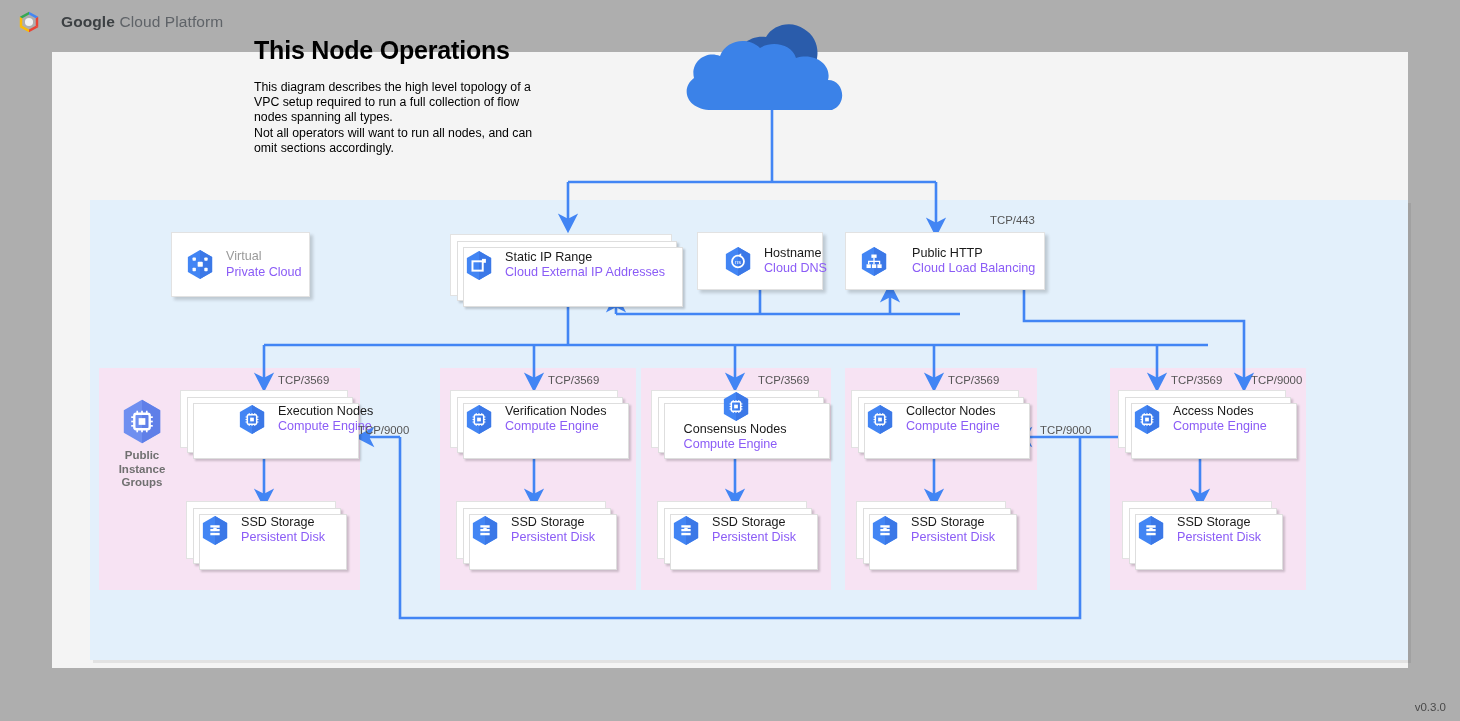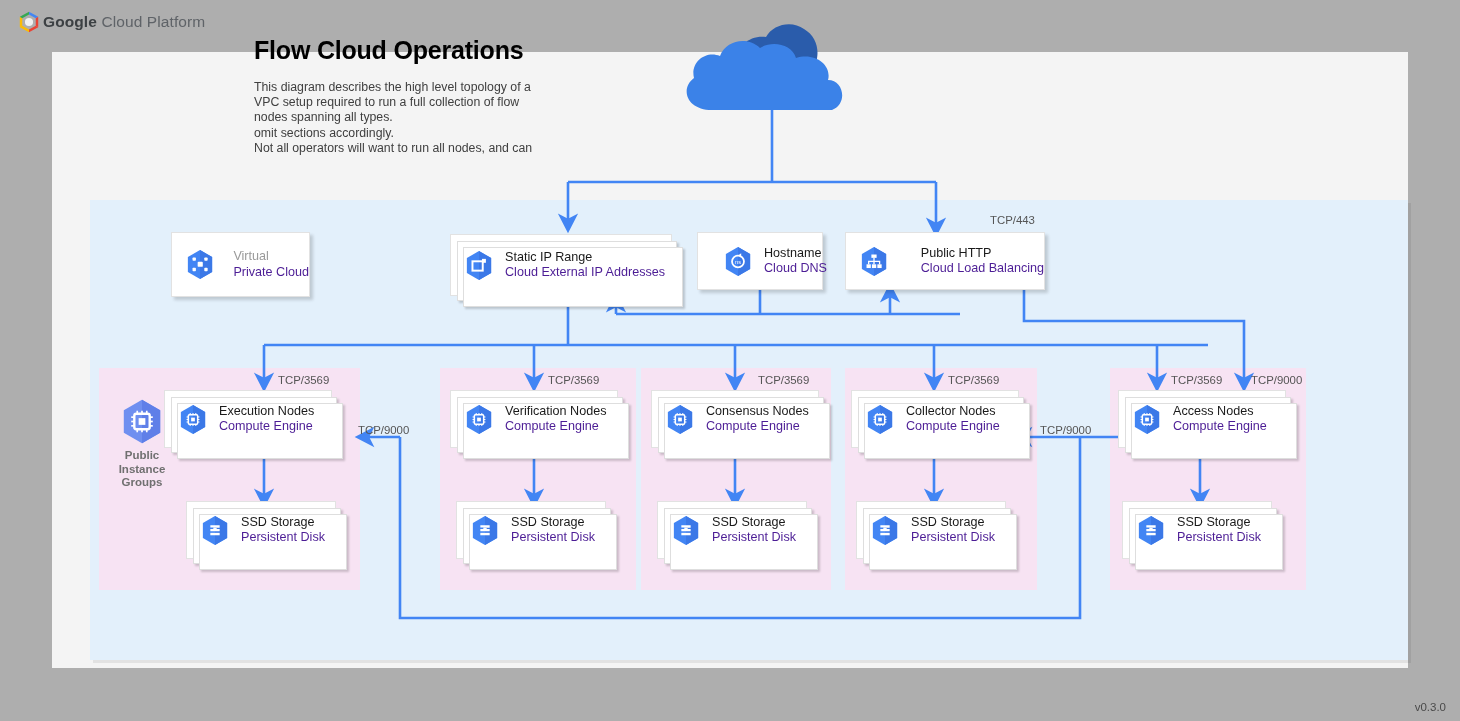"Google Cloud Platform" #brand { gap: 1px -> 19px }
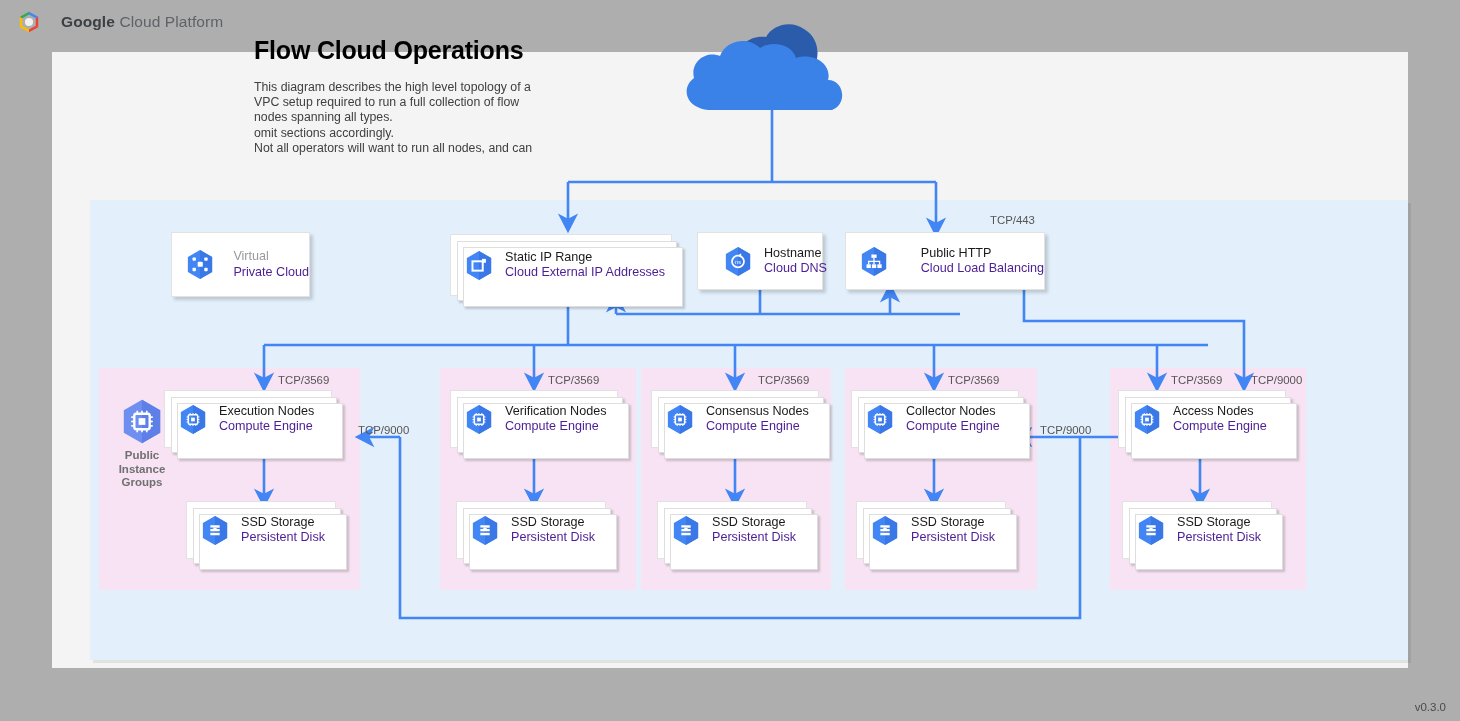"Flow Cloud Operations" div { text: Flow Cloud -> This Node }
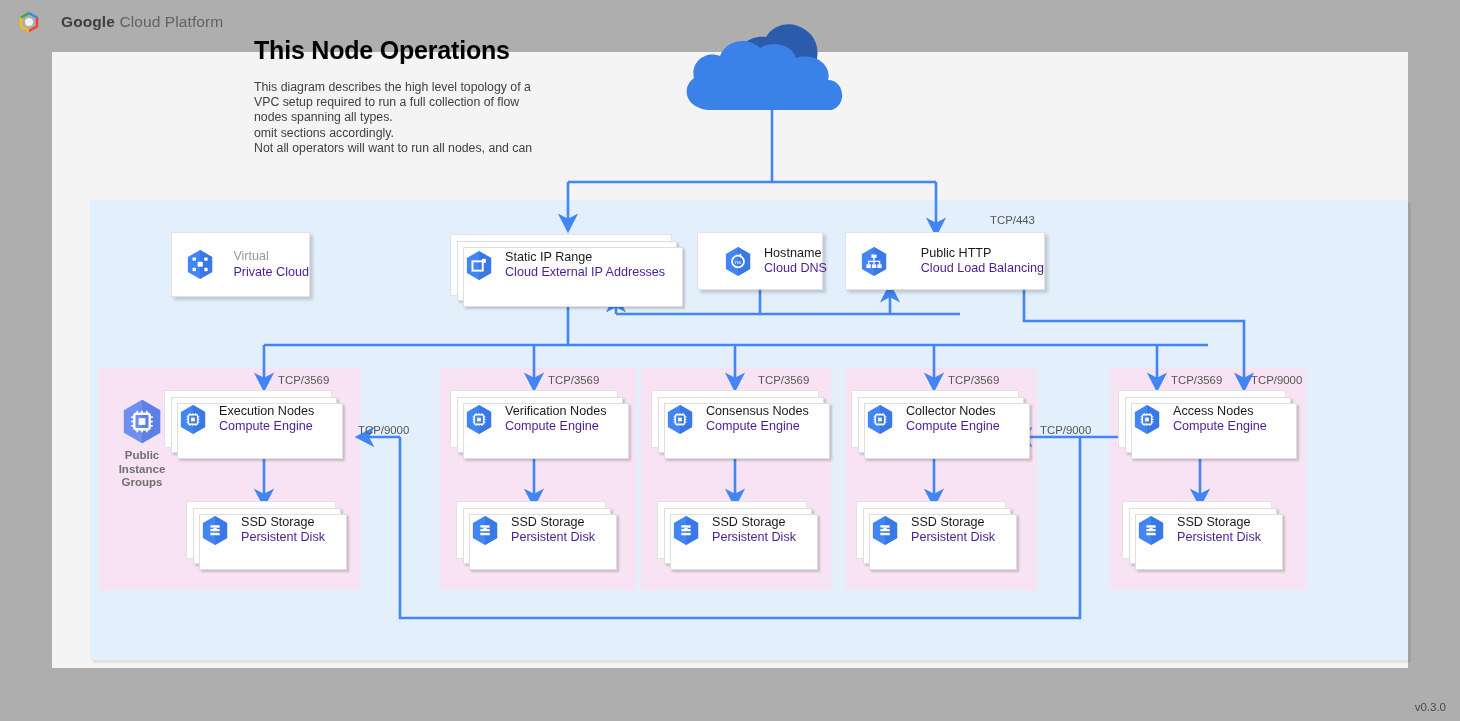"This diagram describes the high" #desc { color: #404040 -> #000000 }
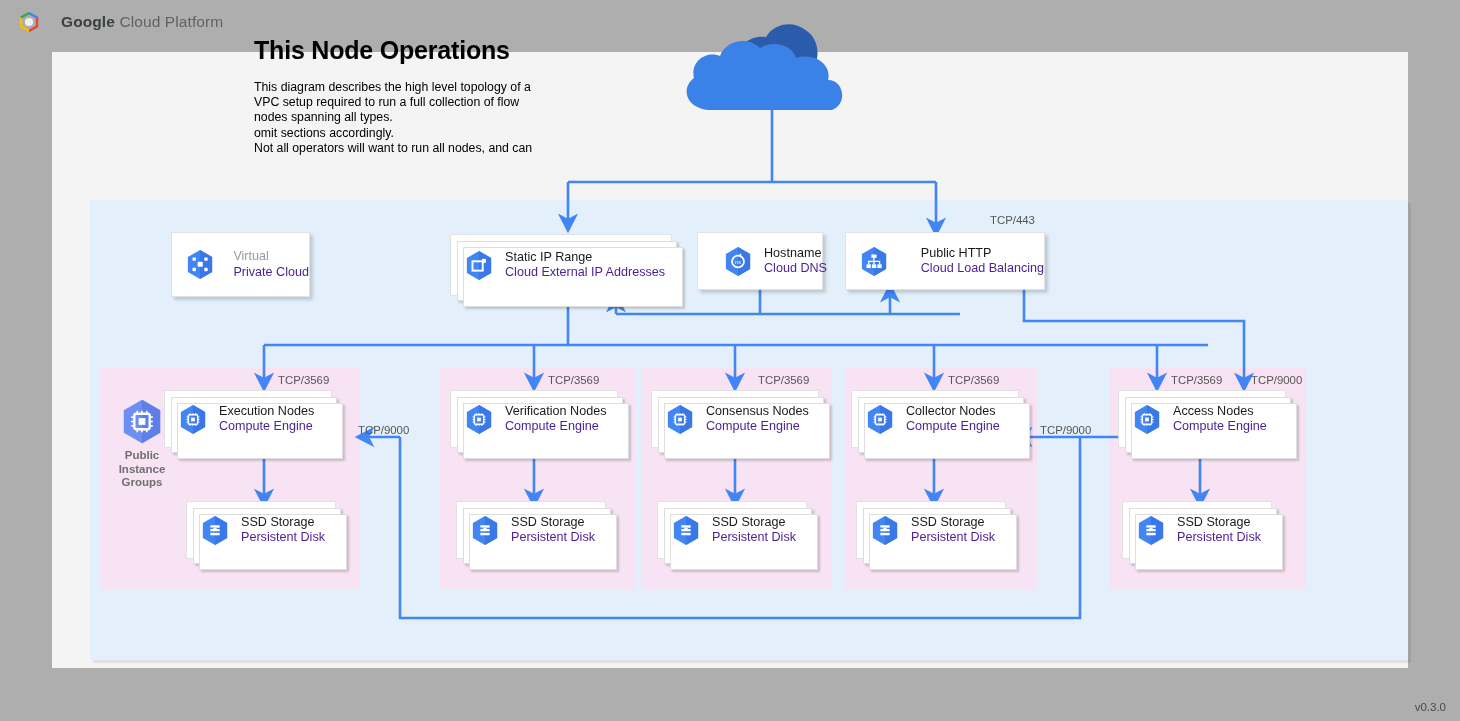"omit sections accordingly." p { order: before "Not all operators will want" -> after "Not all operators will want" }
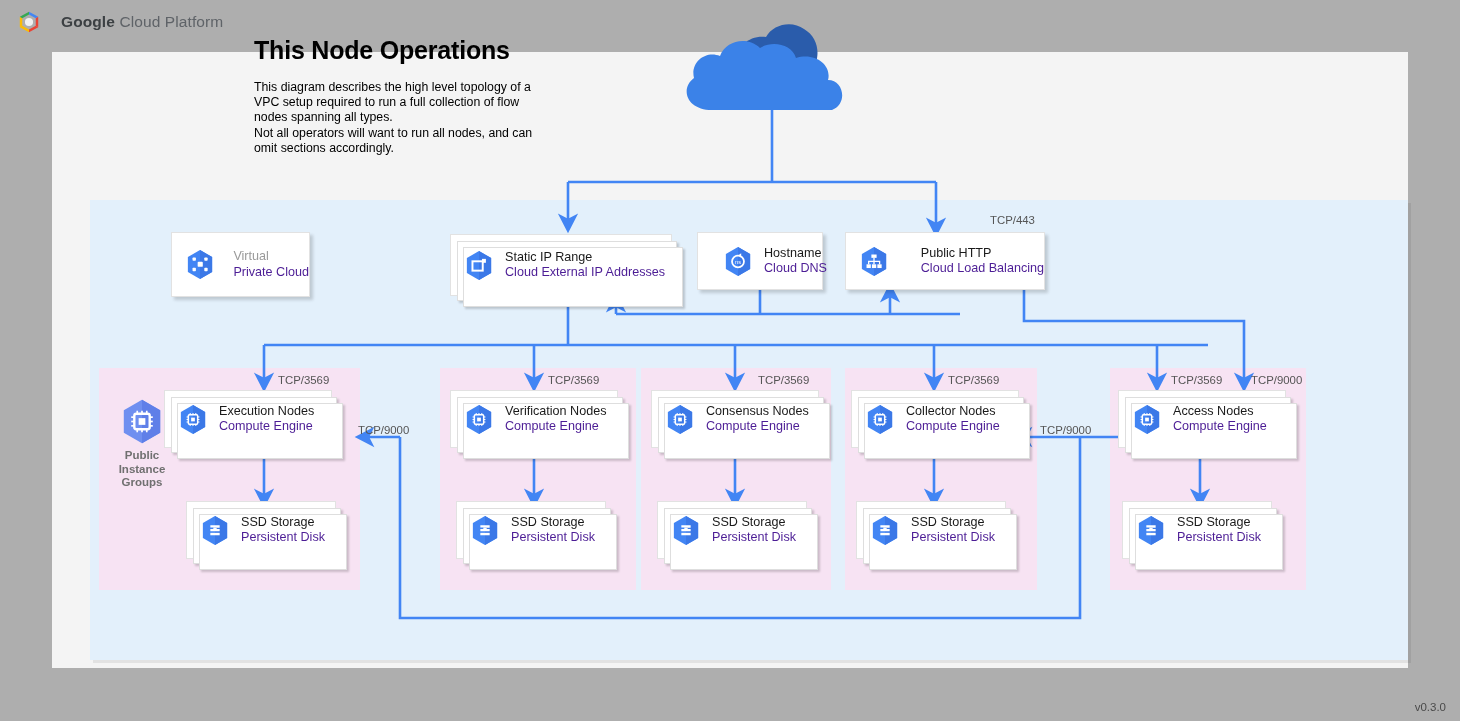"Virtual" .card.flat { justify-content: space-between -> none }
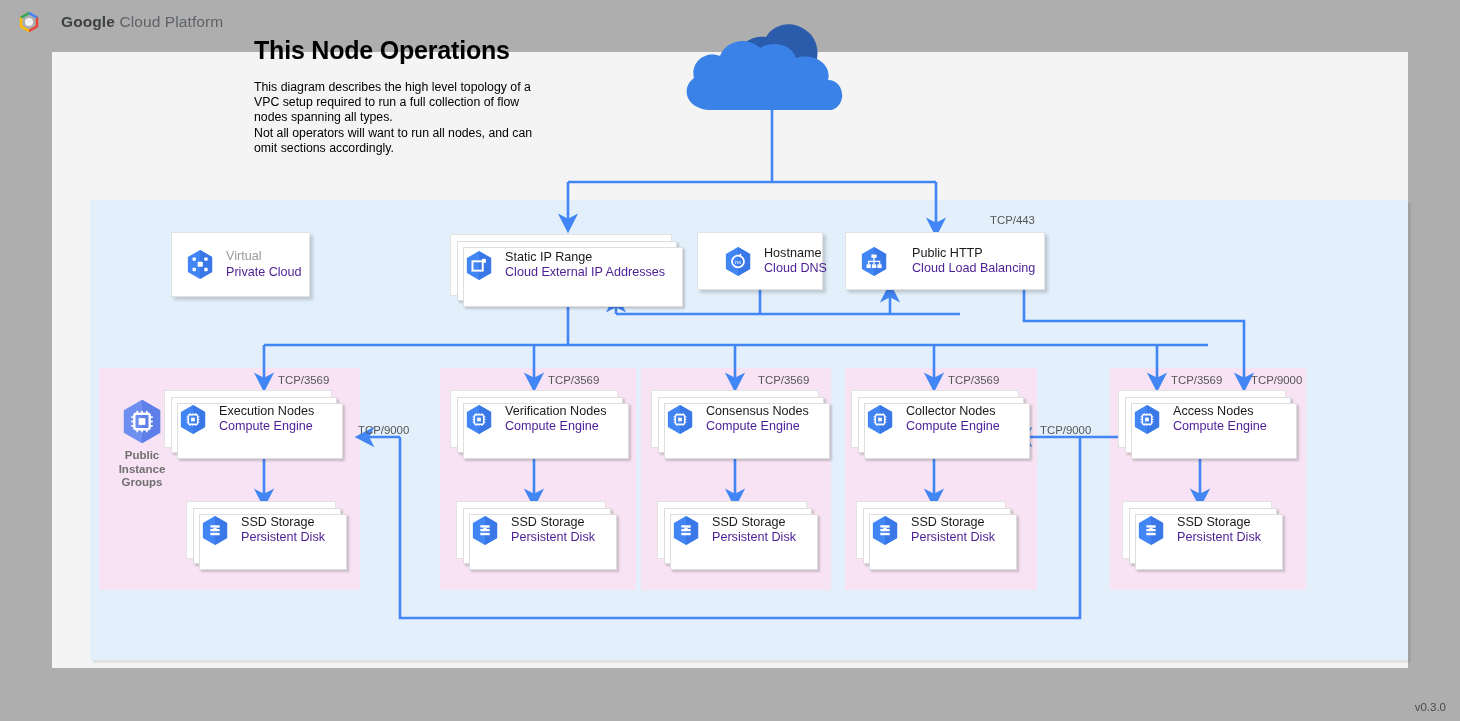"Private Cloud" .card .lbl .t2 { color: #4c1d95 -> #8b5cf6 }
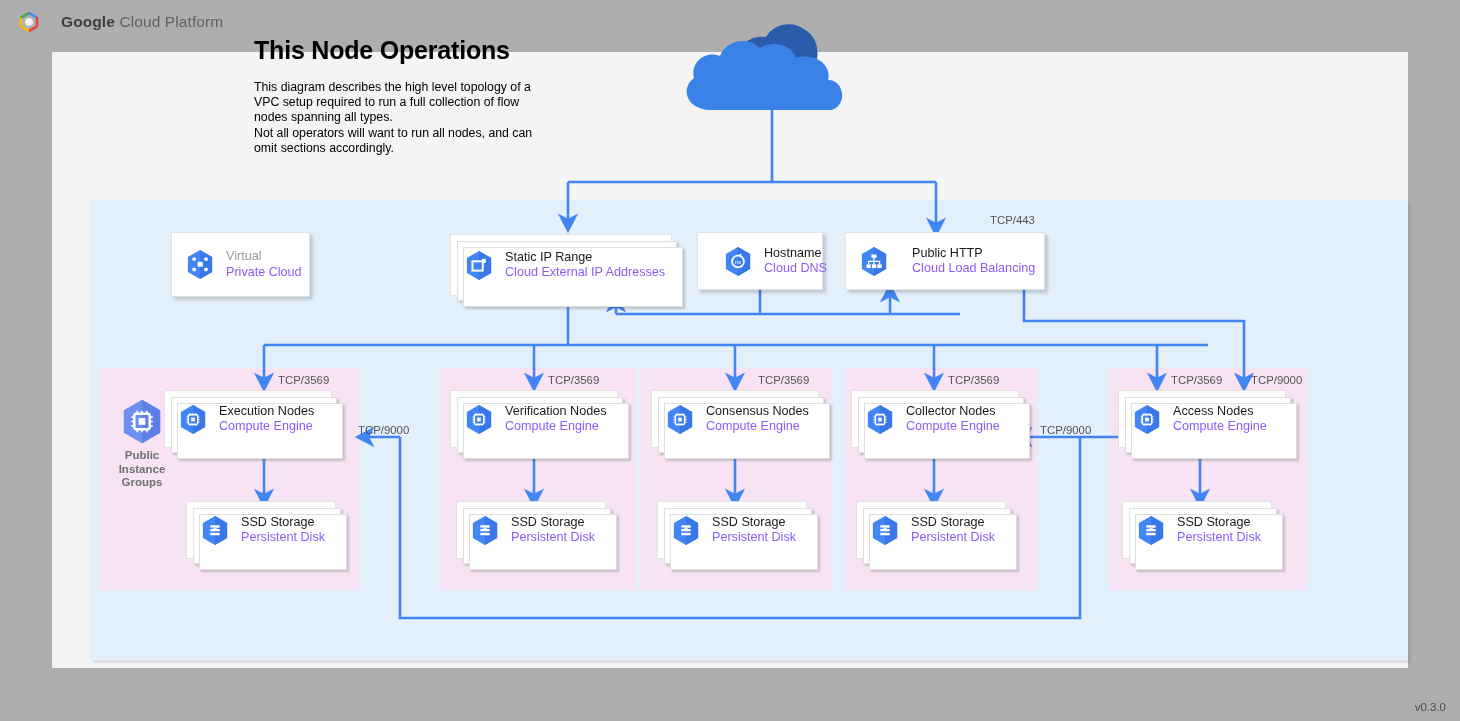"Execution Nodes" div.card { left: 164px -> 180px; padding-left: none -> 43px }
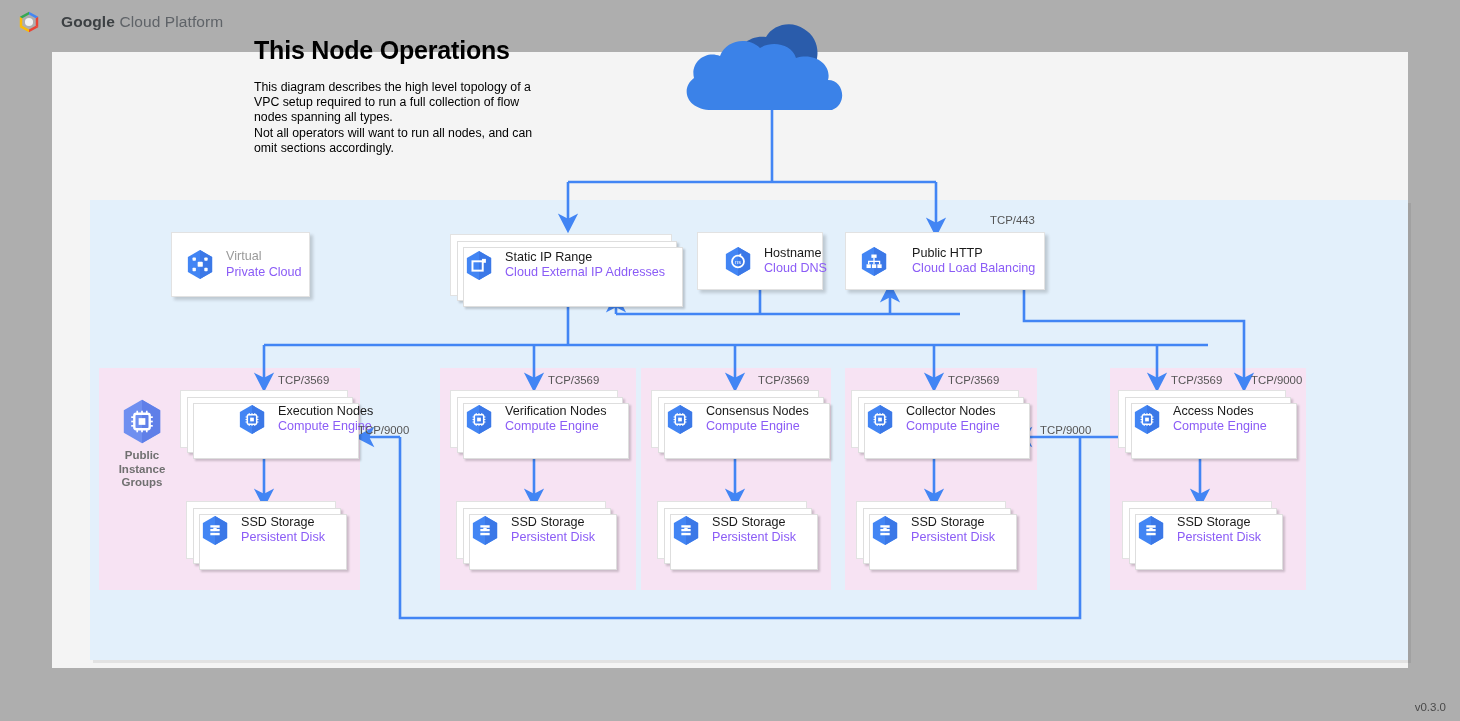"Consensus Nodes" div.card { flex-direction: none -> column }
